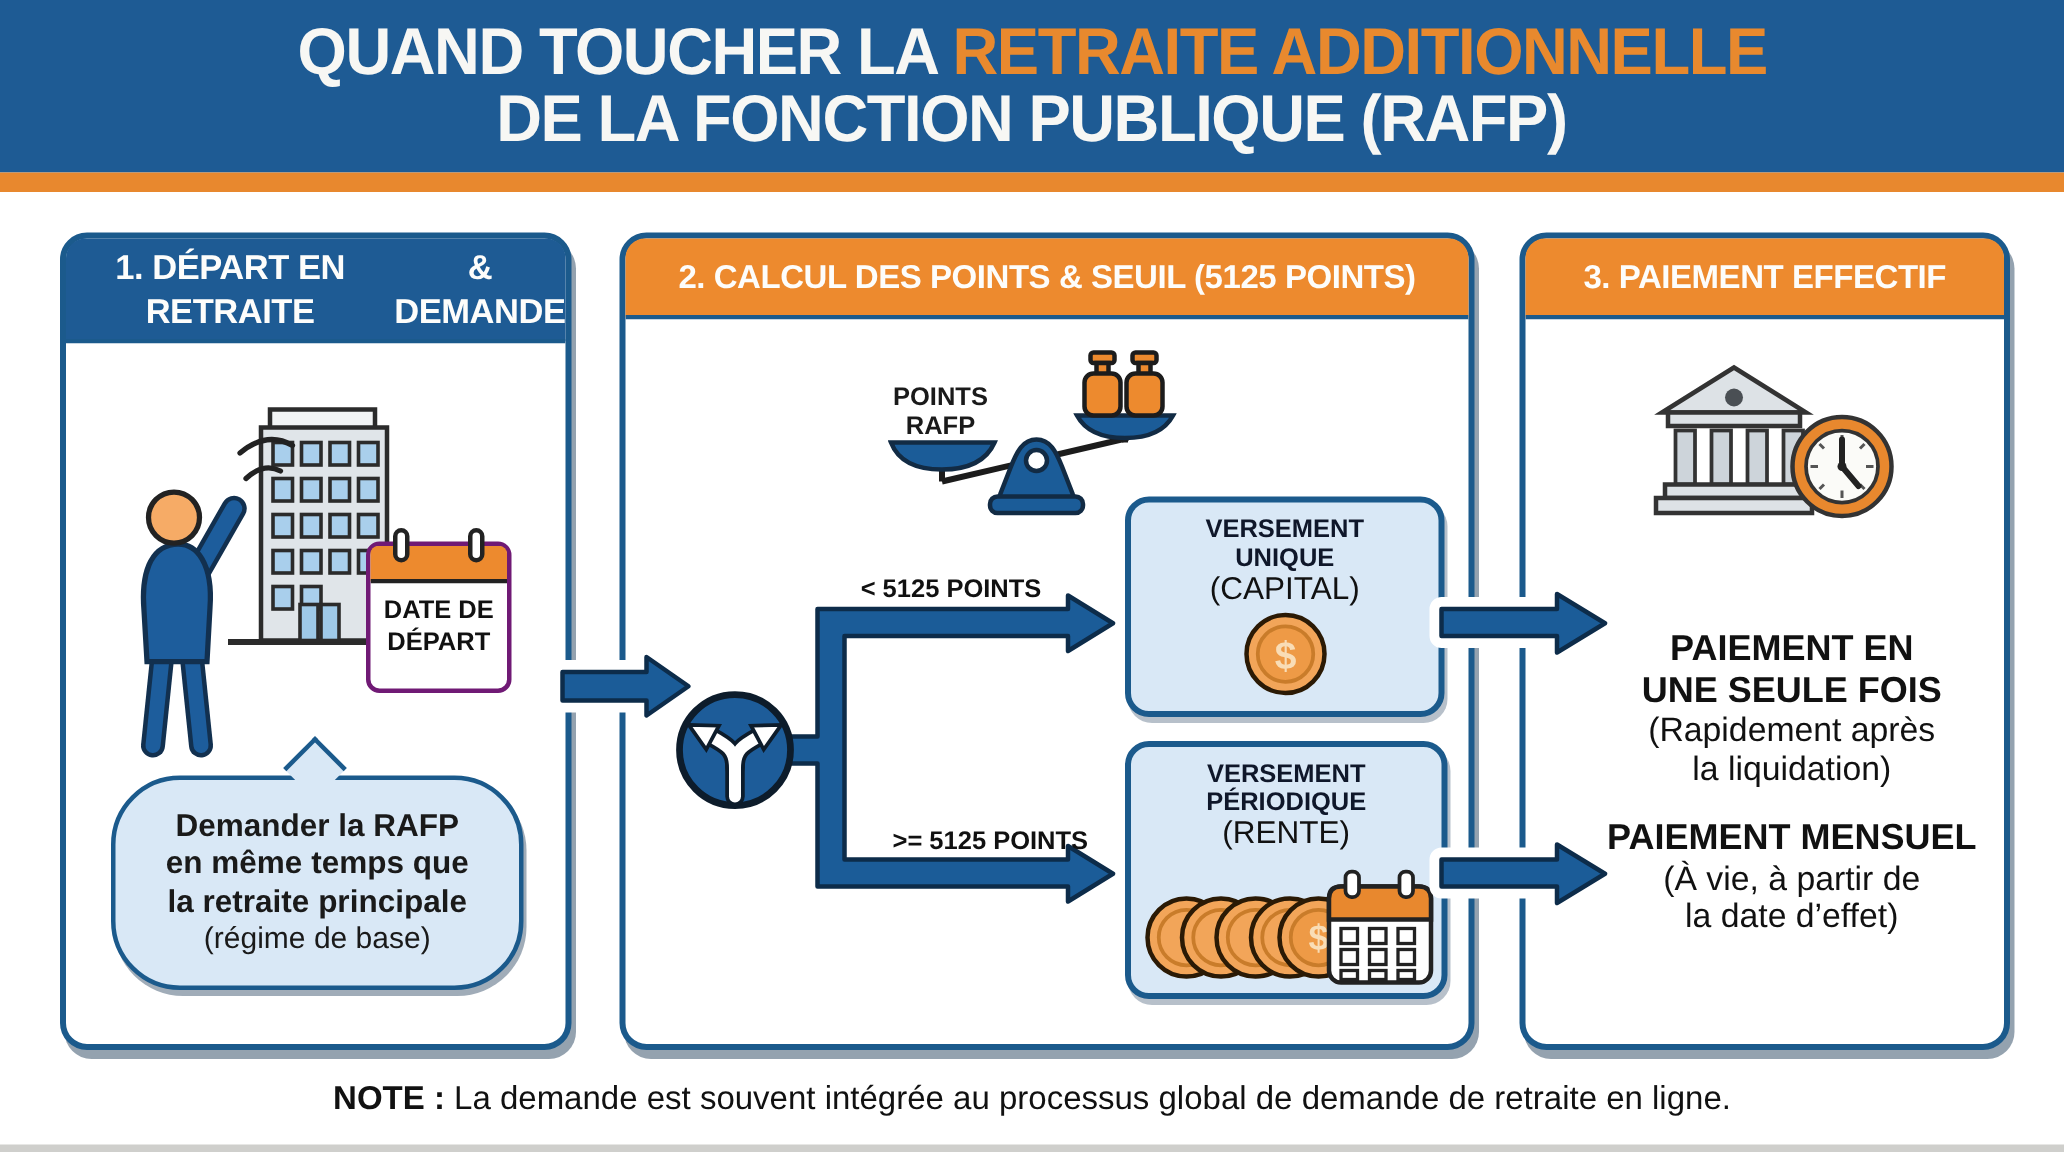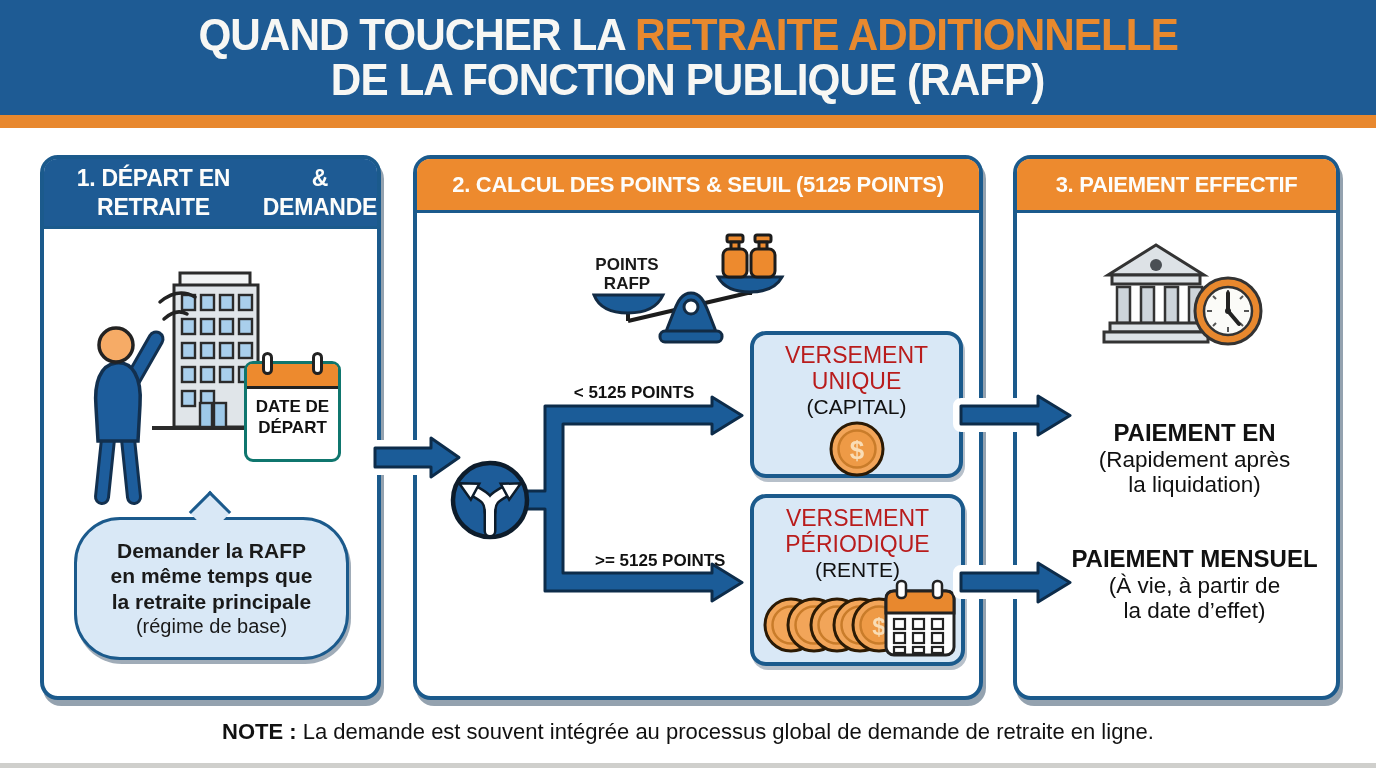"VERSEMENT" .flowbox .b { color: #b91c1c -> #0f172a; font-size: 23px -> 17px; font-weight: 400 -> 700 }
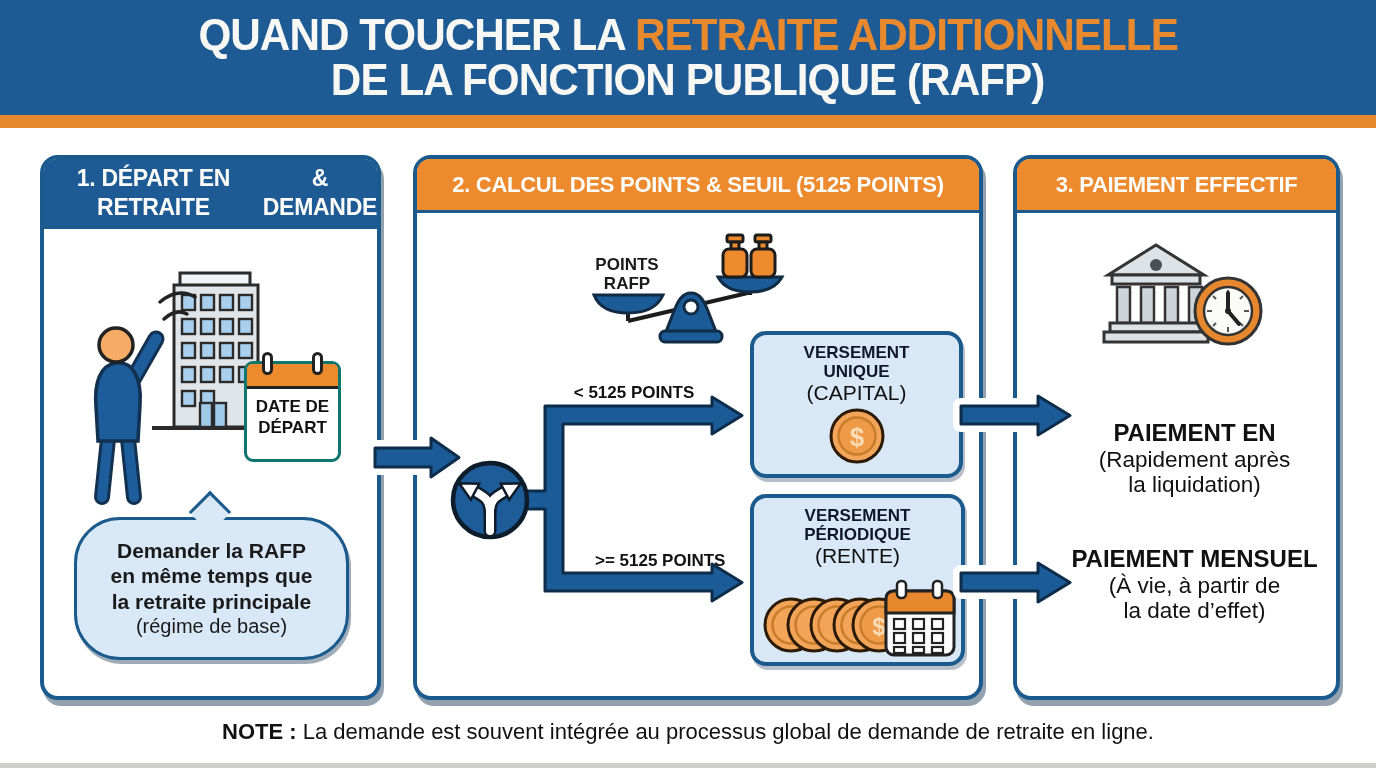"DATE DE" .calendar { border: 3px solid #0f766e -> 3px solid #701a75 }
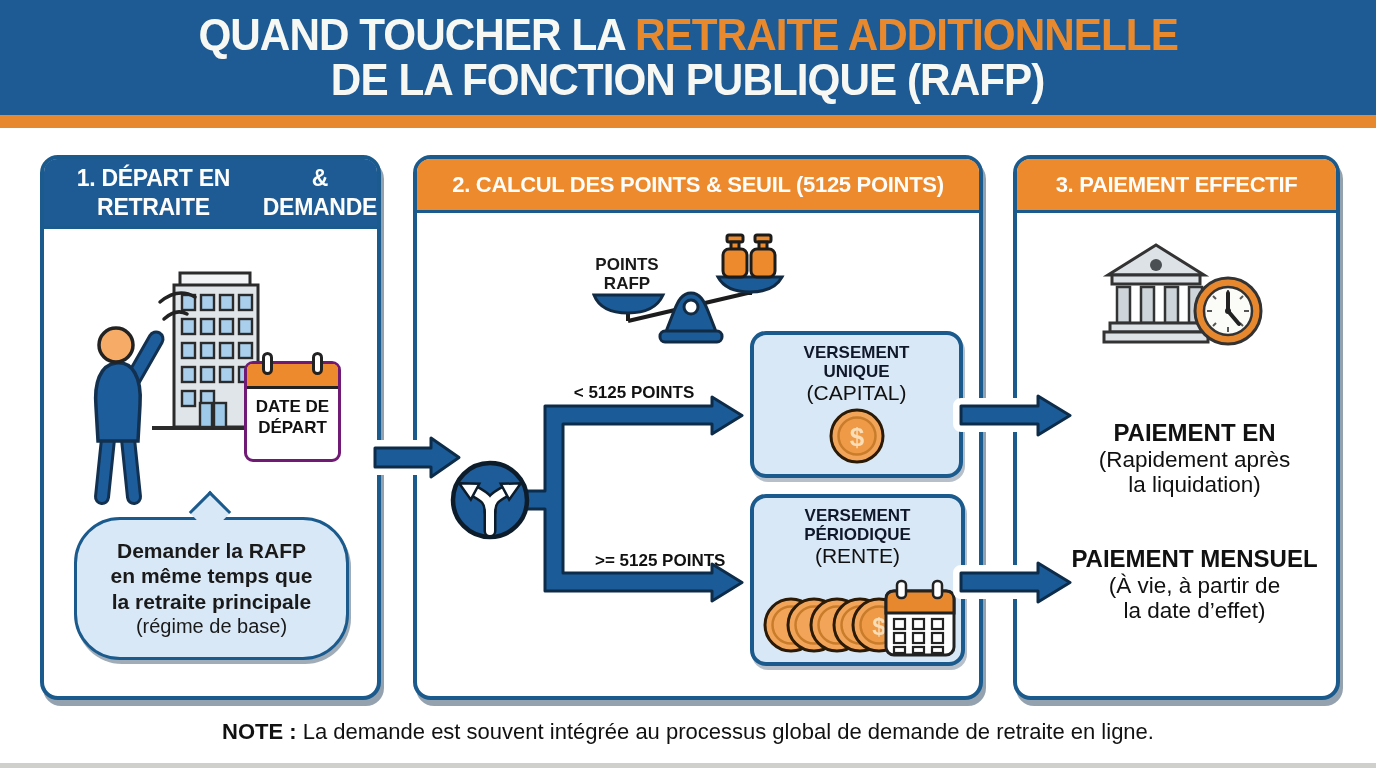"UNE SEULE FOIS" div.b { html: none -> <div>UNE SEULE FOIS</div> }
